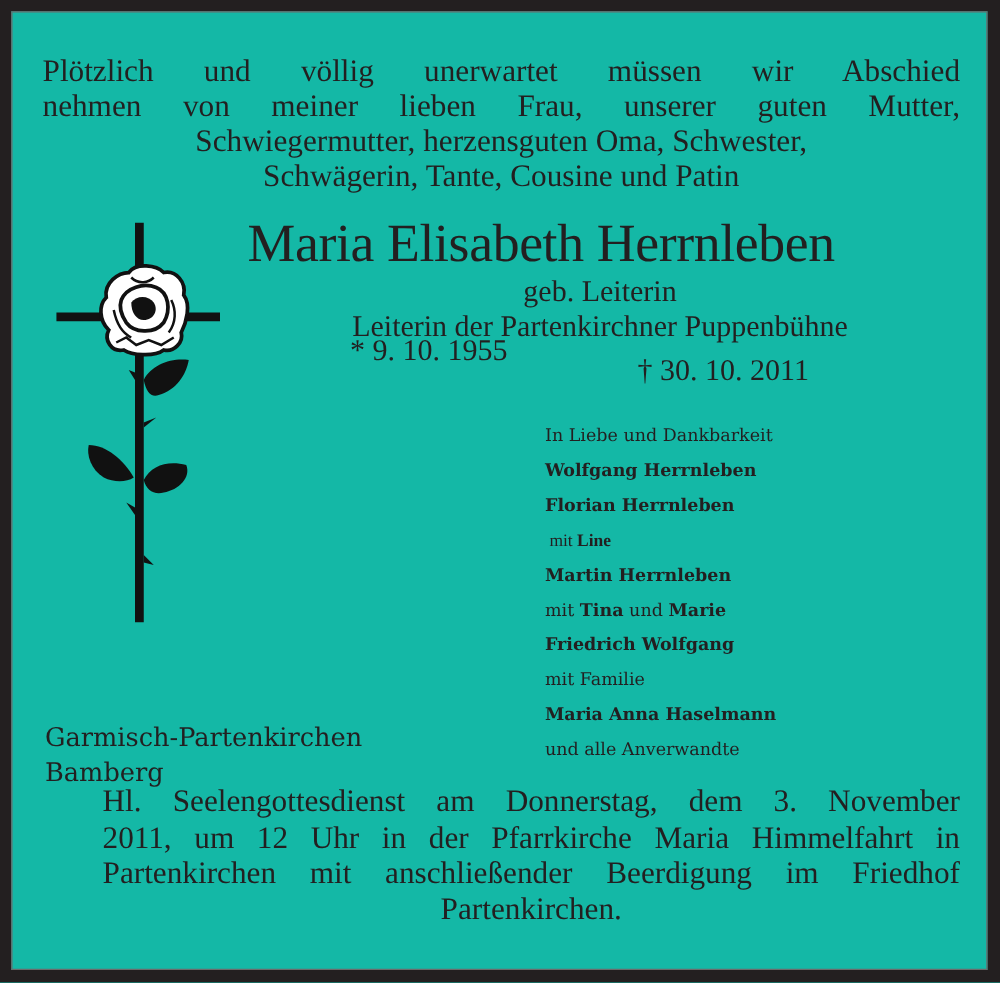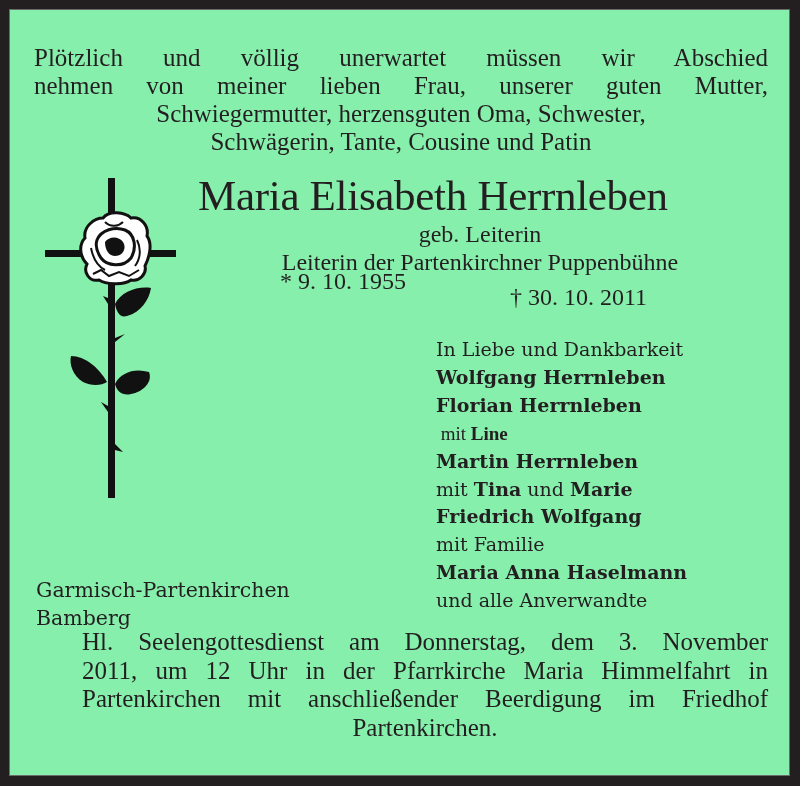"Plötzlich und völlig unerwartet müssen" .card { background: #86efac -> #14b8a6 }
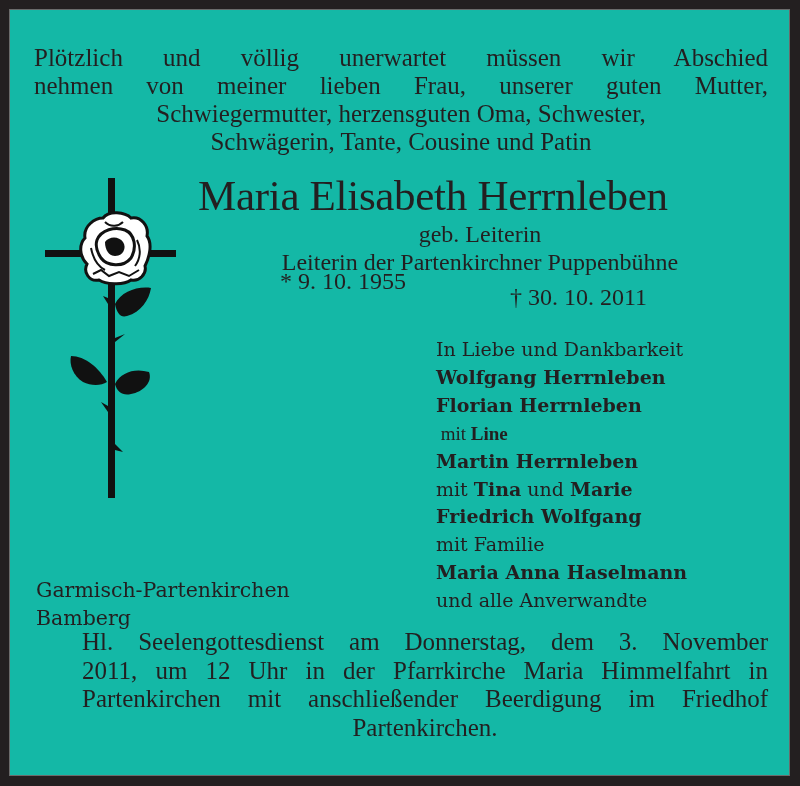"In Liebe und Dankbarkeit" .signers { font-size: 19px -> 14px }
